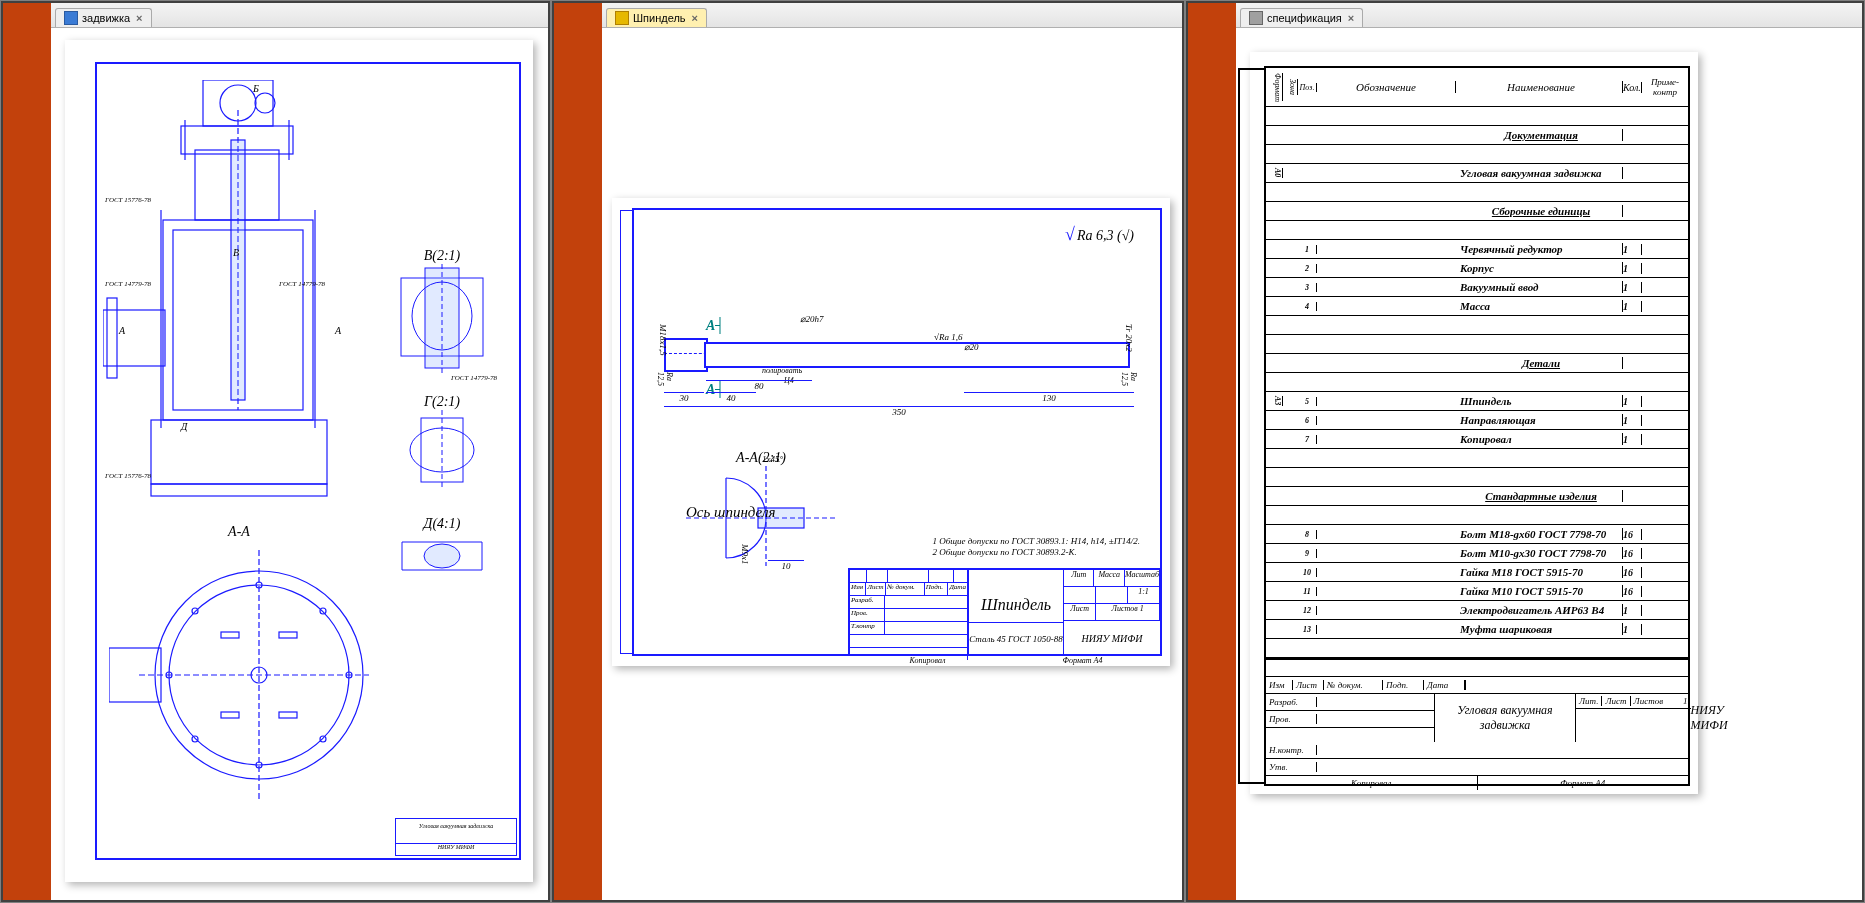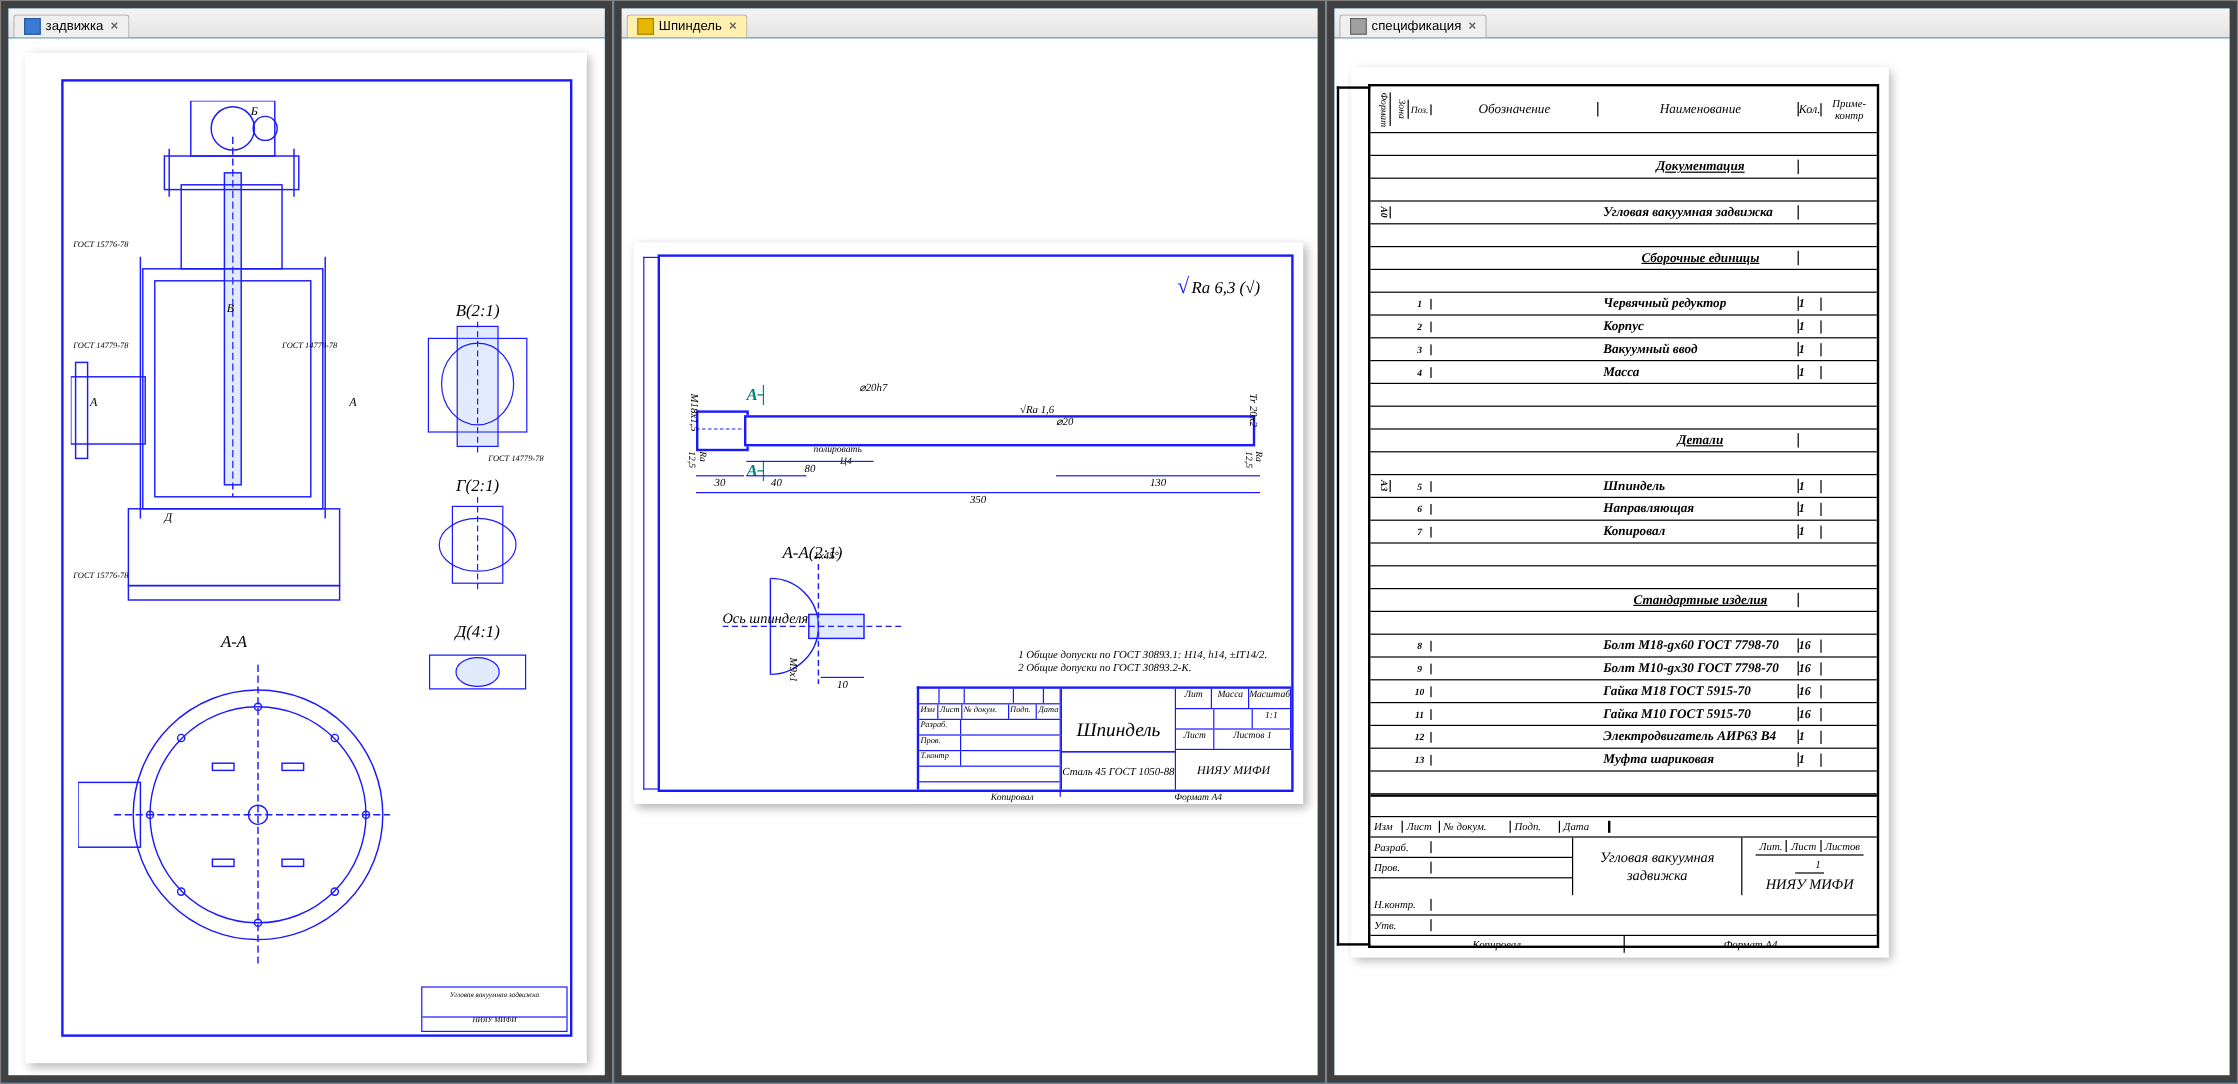"задвижка" .panel { background: #0369a1 -> #c2410c; border: 6px solid #404040 -> 2px solid #404040; padding-left: none -> 48px }
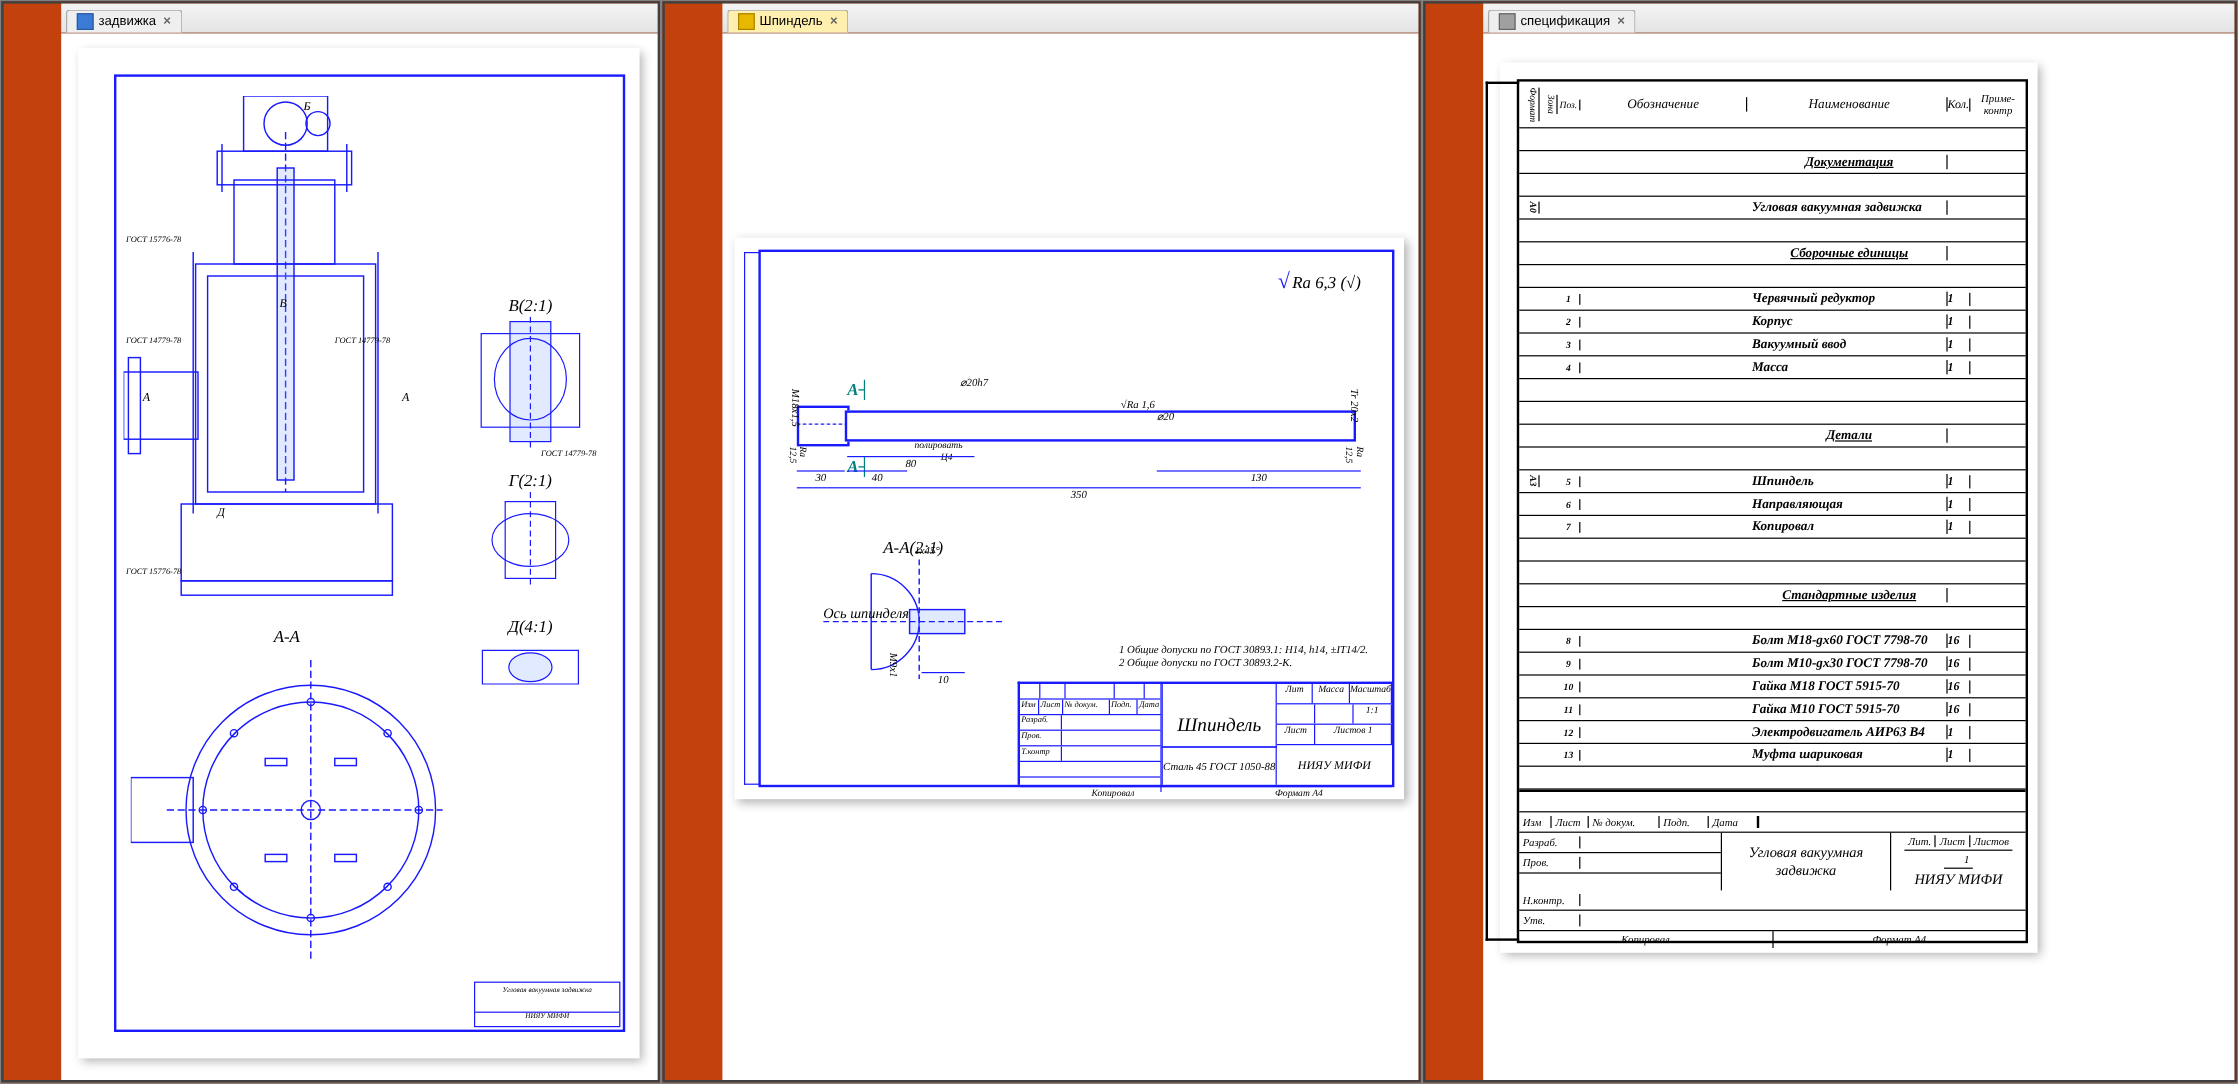"Ось шпинделя" div.label-txt { font-size: 12px -> 15px }
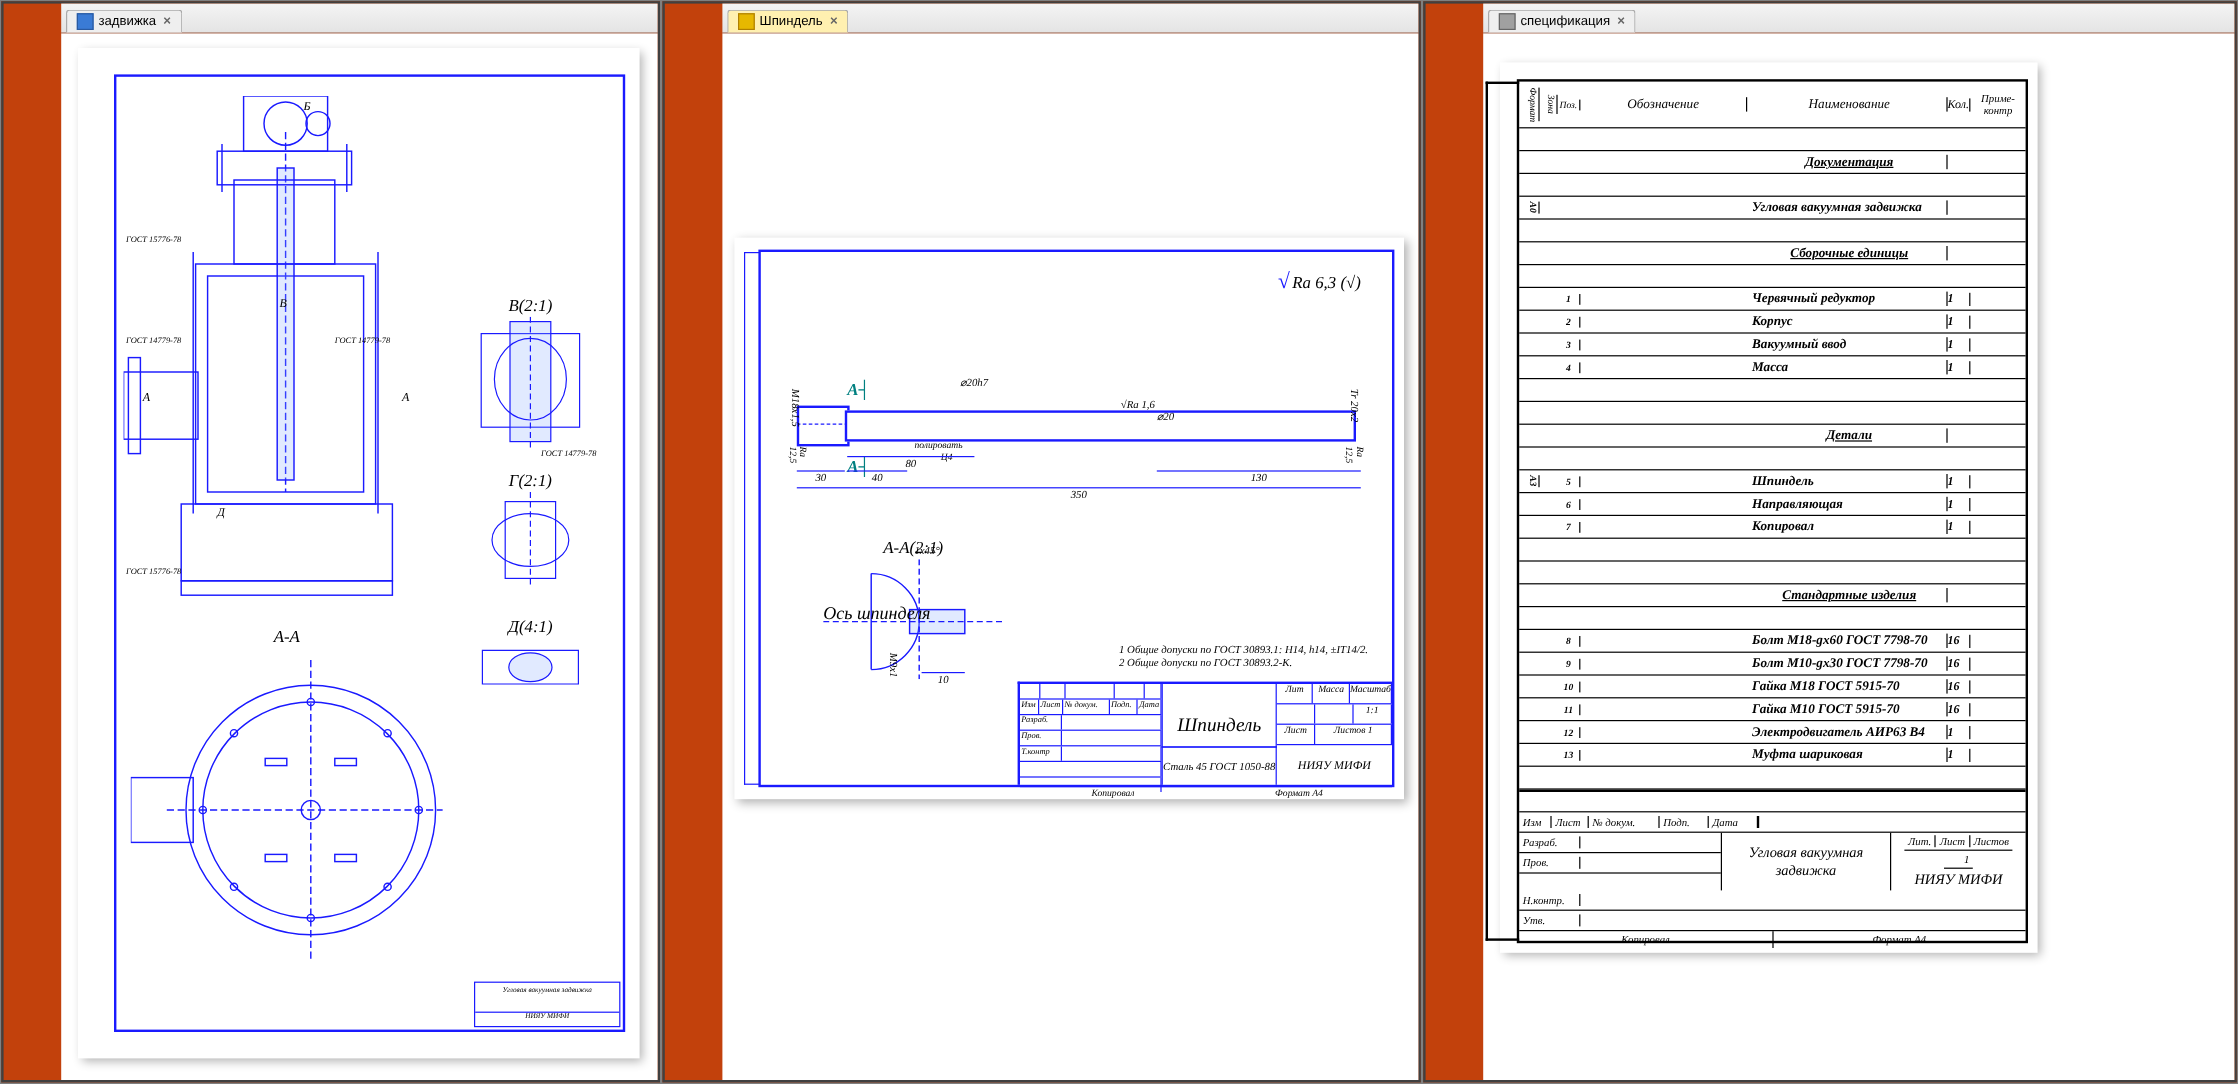"Лит." .tb-main-right { align-items: center -> none; flex-direction: column -> row }
